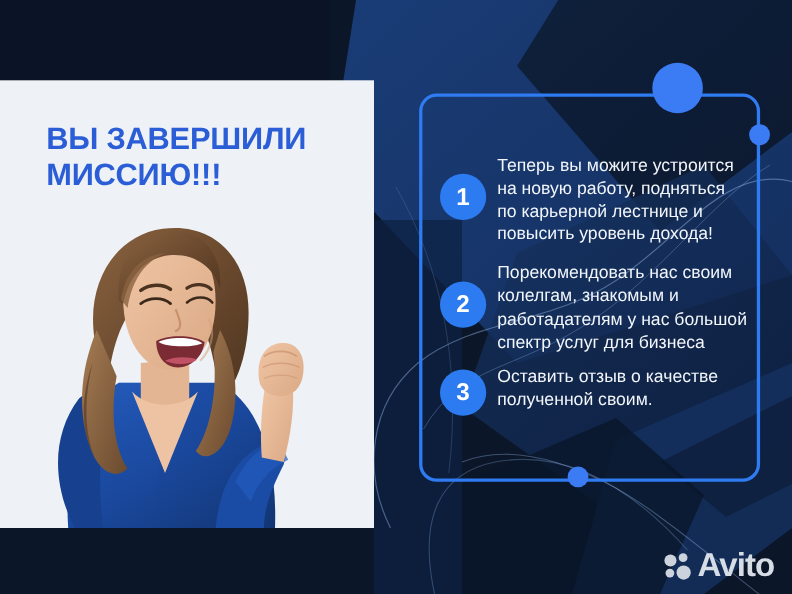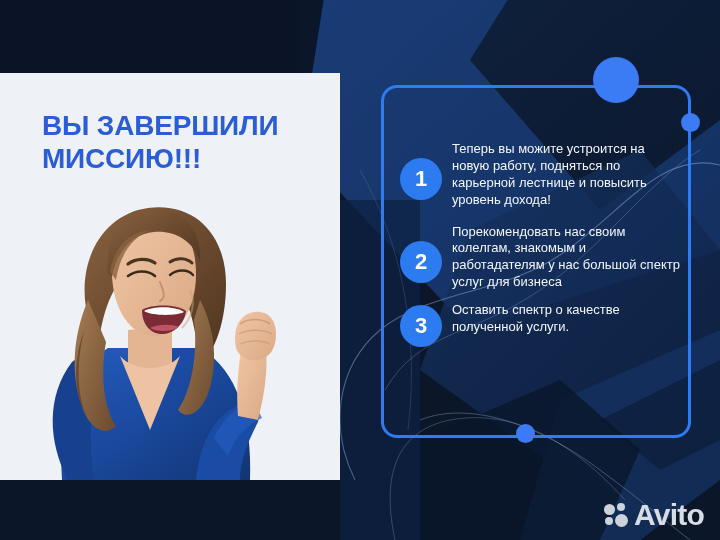"Теперь вы можите устроится на" .step-text { font-size: 13px -> 16px }
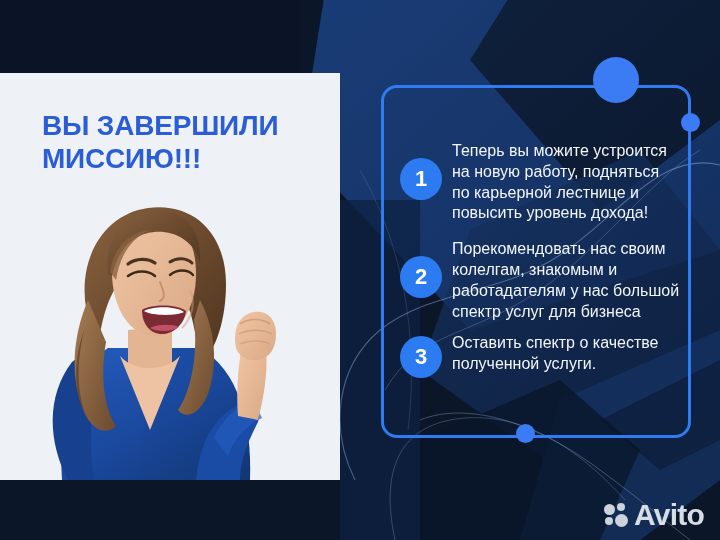"Оставить спектр о качестве полученной" div.step-text { text: спектр о качестве полученной услуги -> отзыв о качестве полученной своим }
